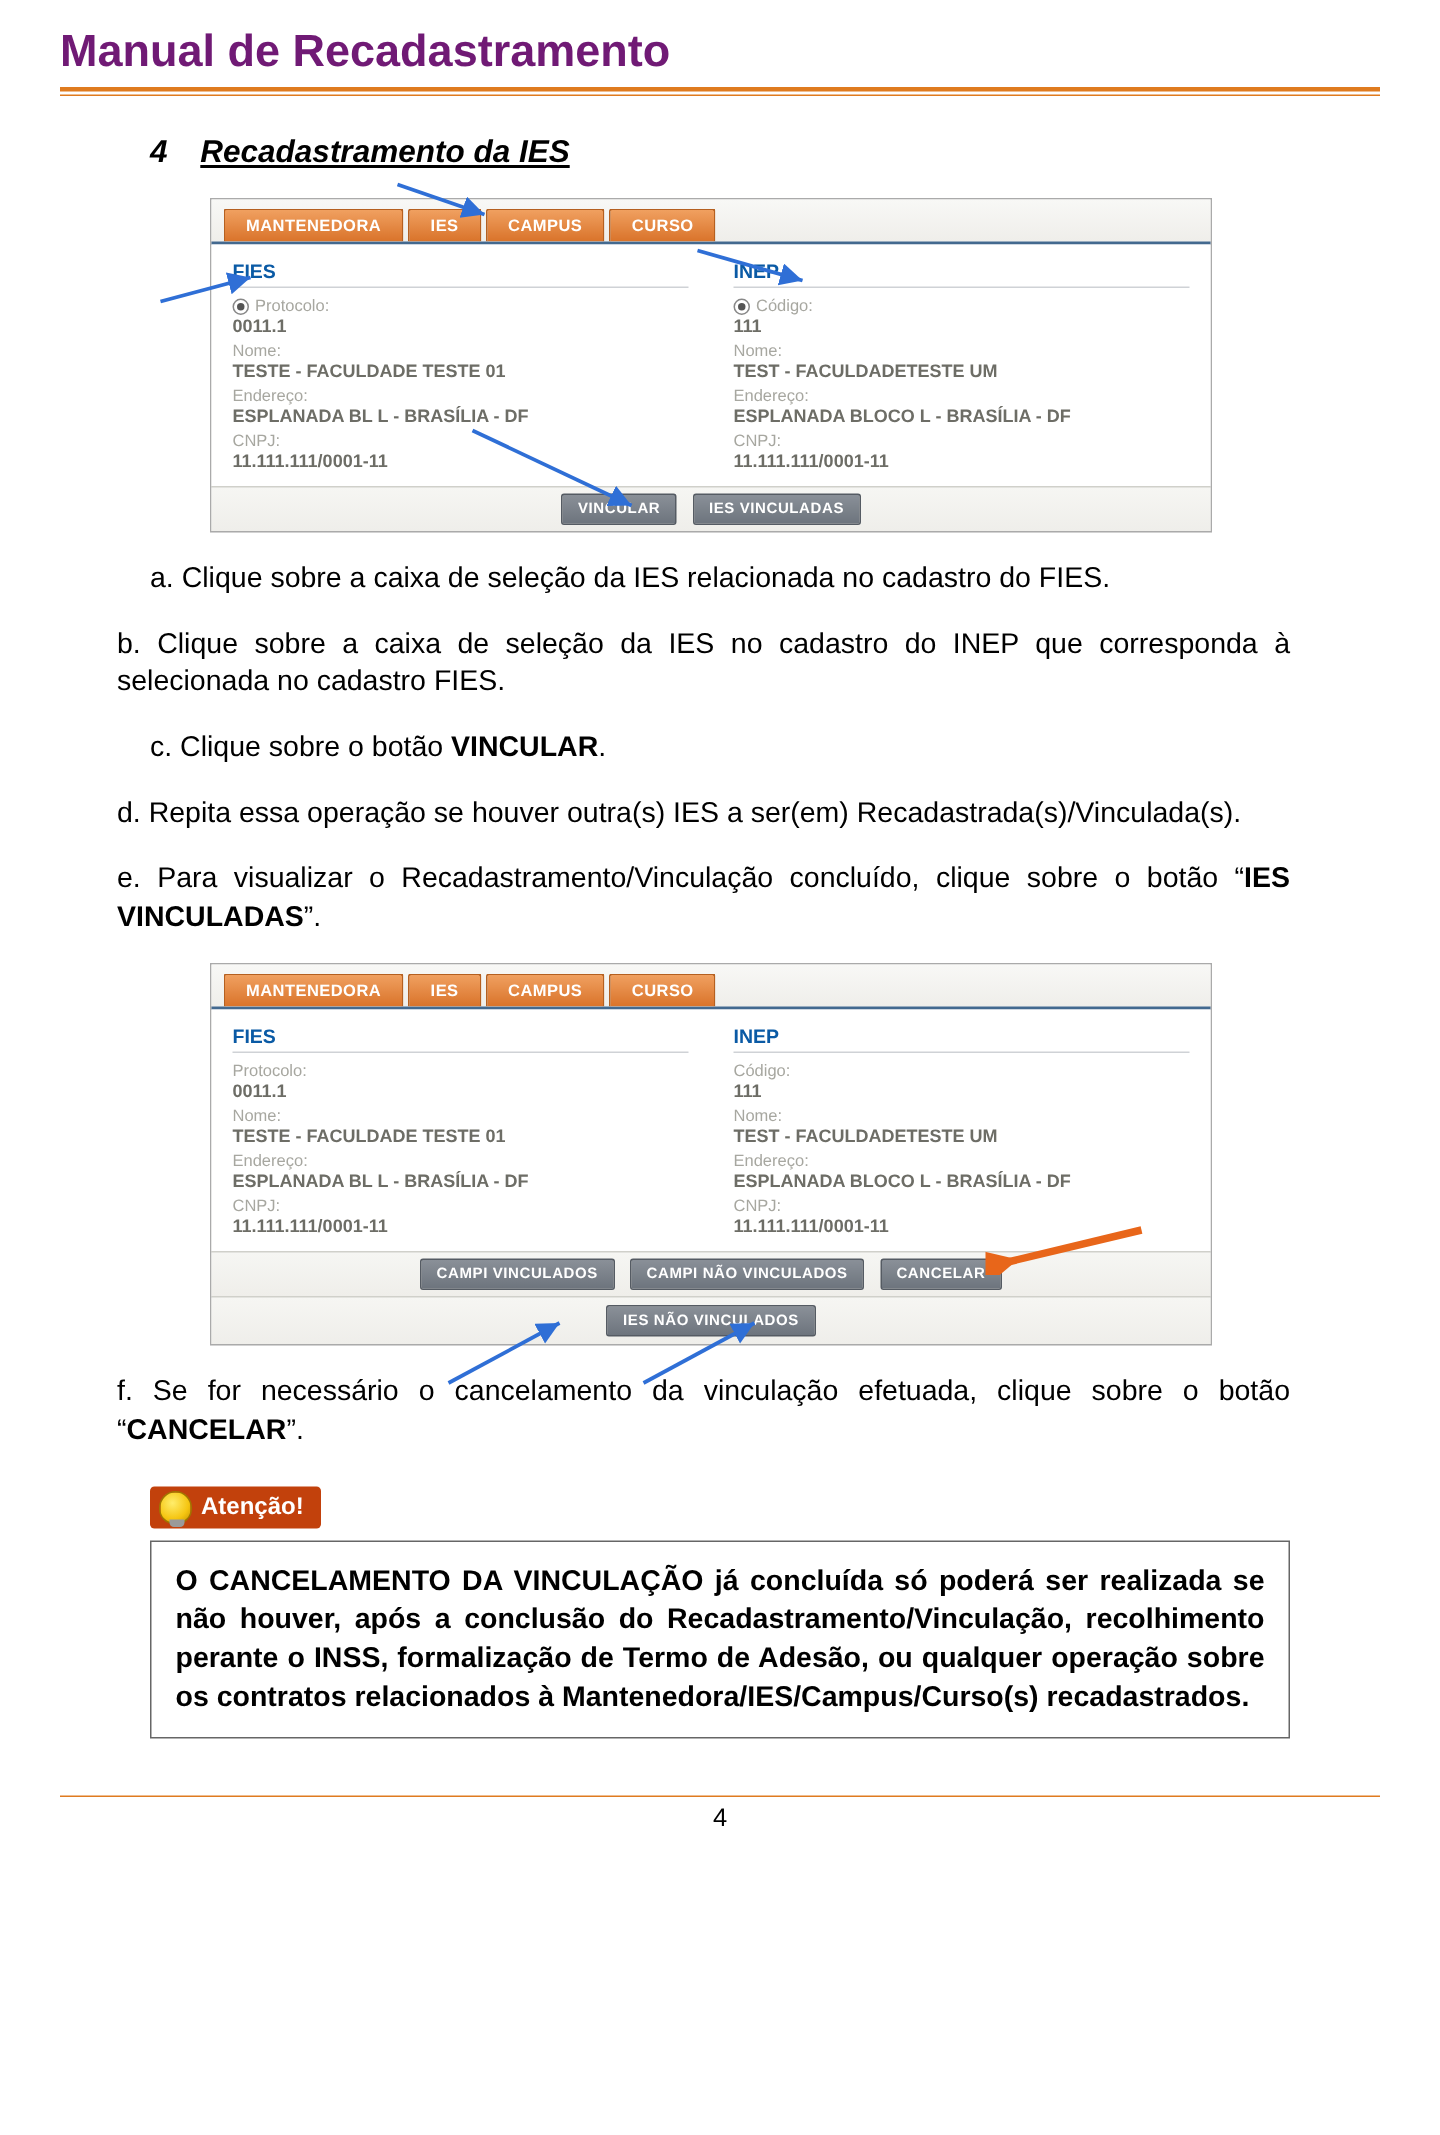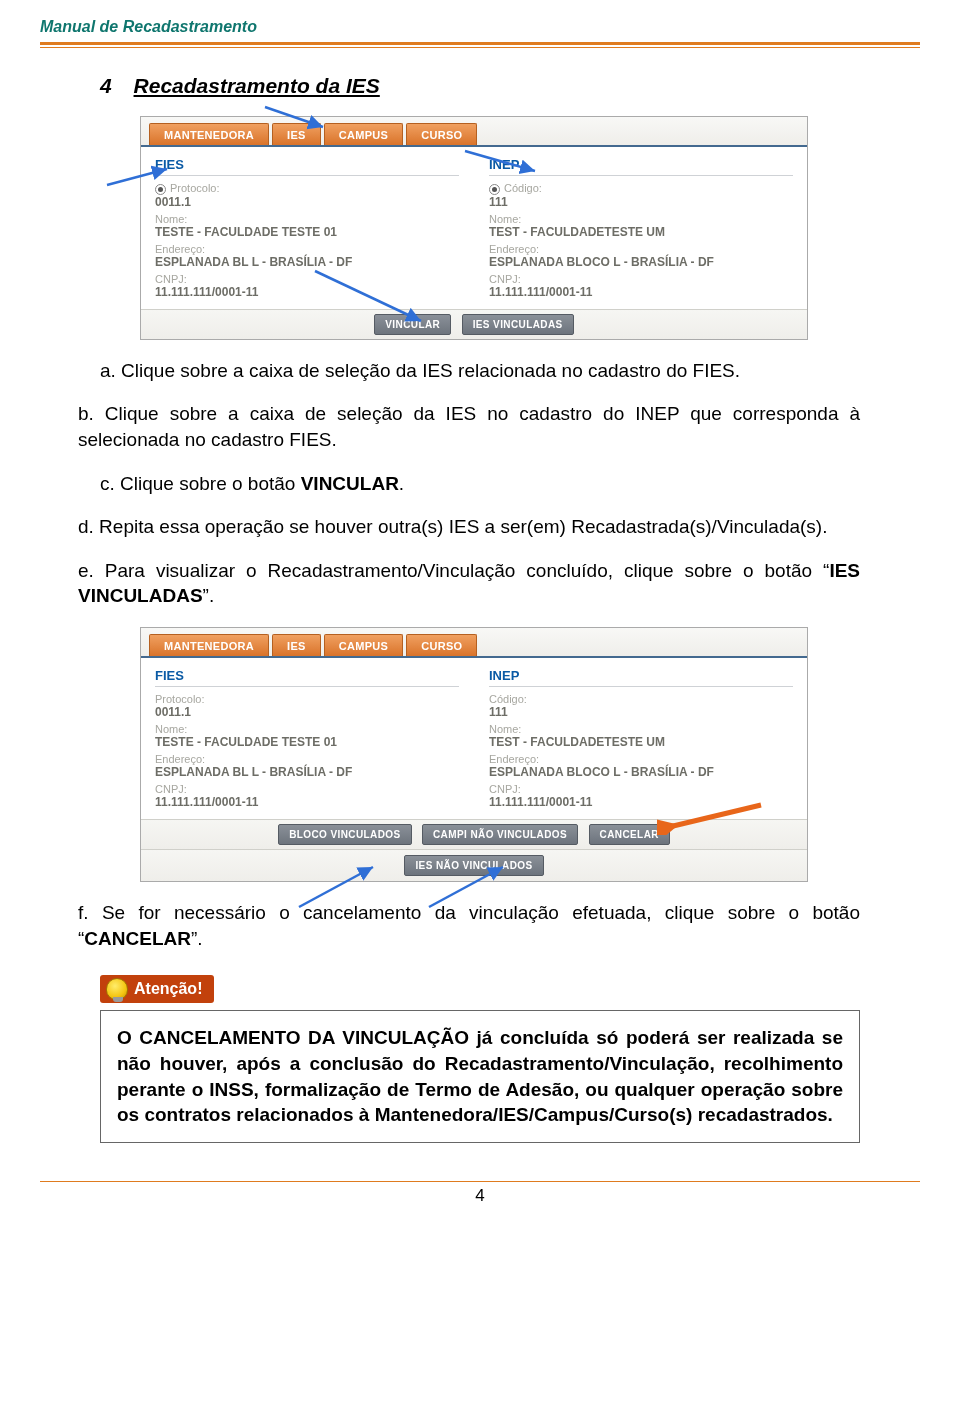"Manual de Recadastramento" h1 { color: #0f766e -> #701a75; font-size: 16px -> 30px; font-style: italic -> none }
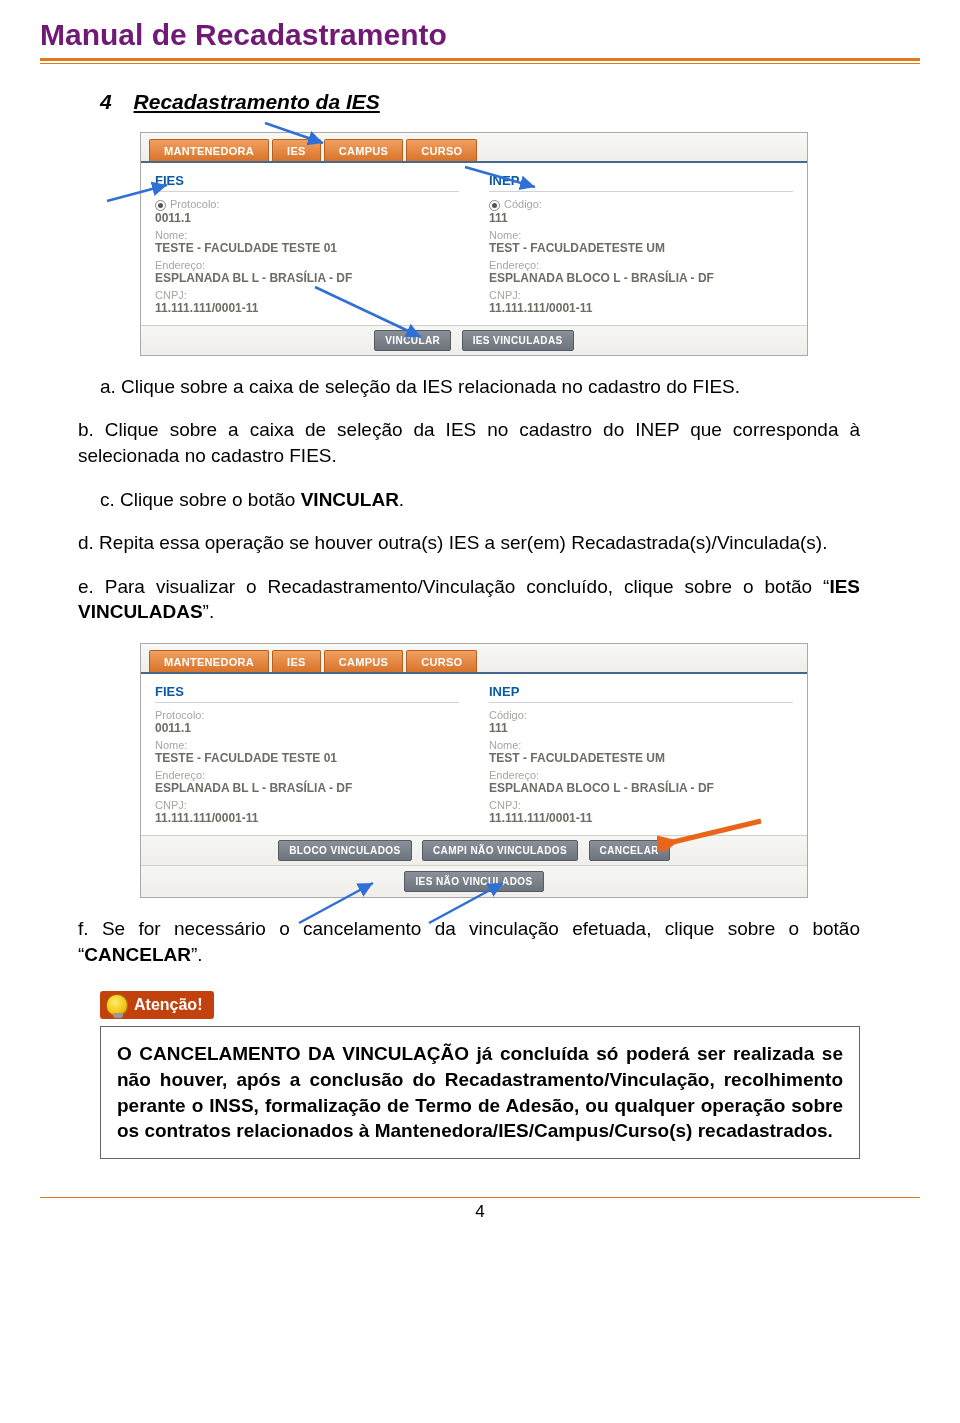"BLOCO VINCULADOS" span.btn { text: BLOCO -> CAMPI }
